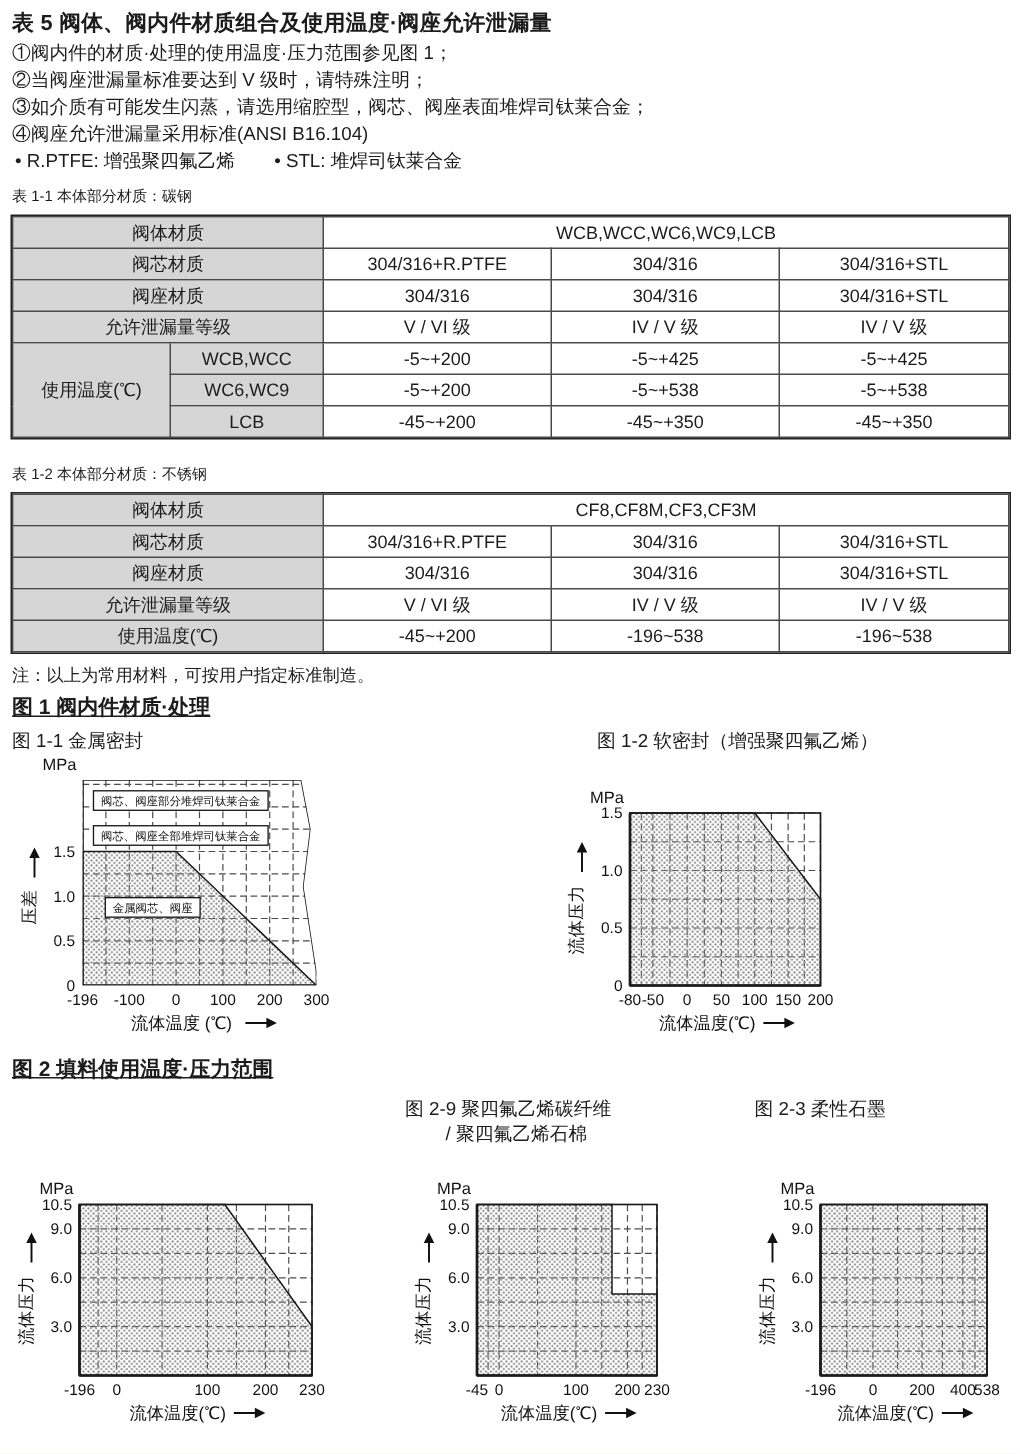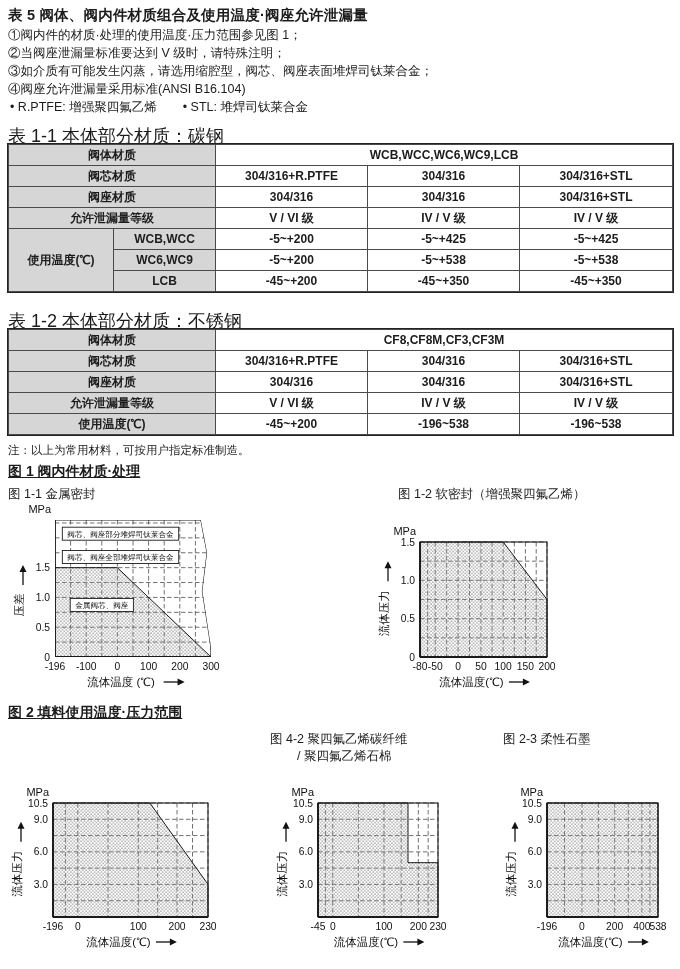"表 1-1 本体部分材质：碳钢" .tbl-caption { font-size: 18px -> 10px }
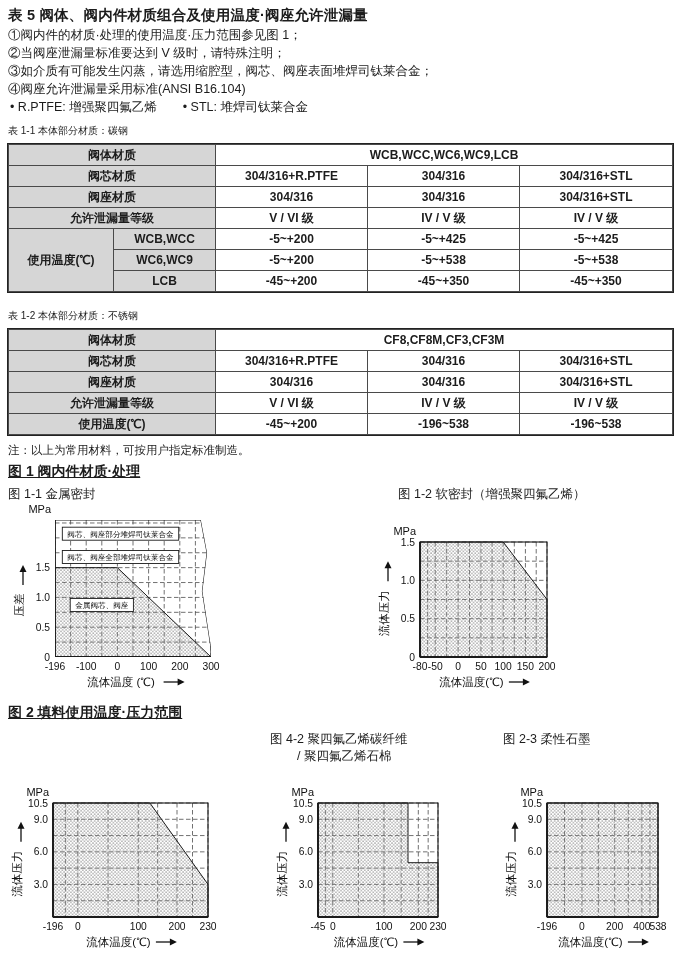"阀体材质" table.mat td,table.mat th { font-weight: bold -> normal }
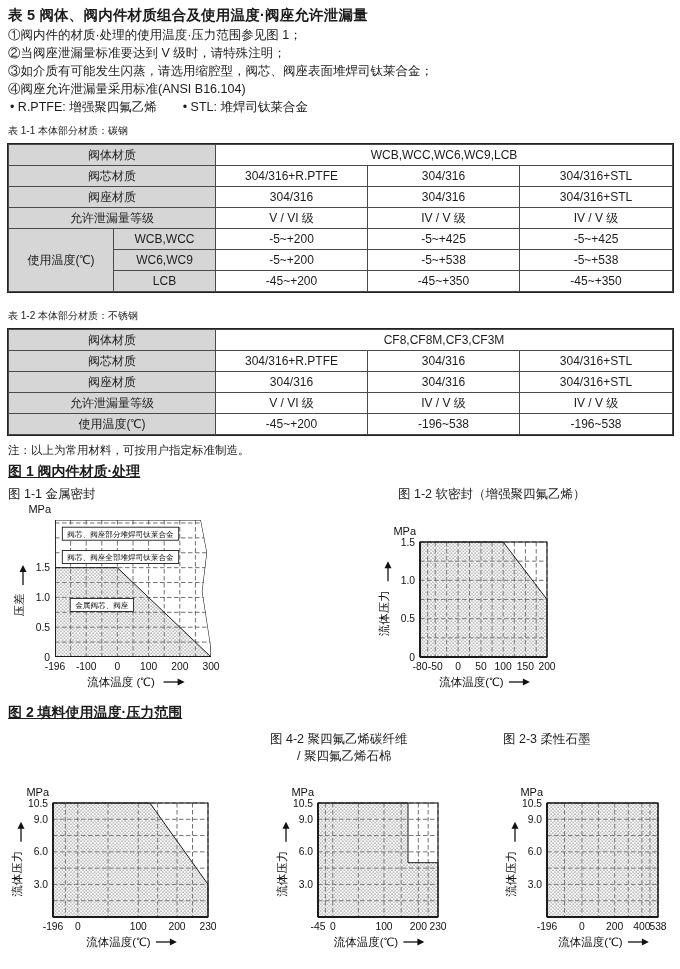"图 4-2 聚四氟乙烯碳纤维" div.abs { text: 4-2 -> 2-9 }
